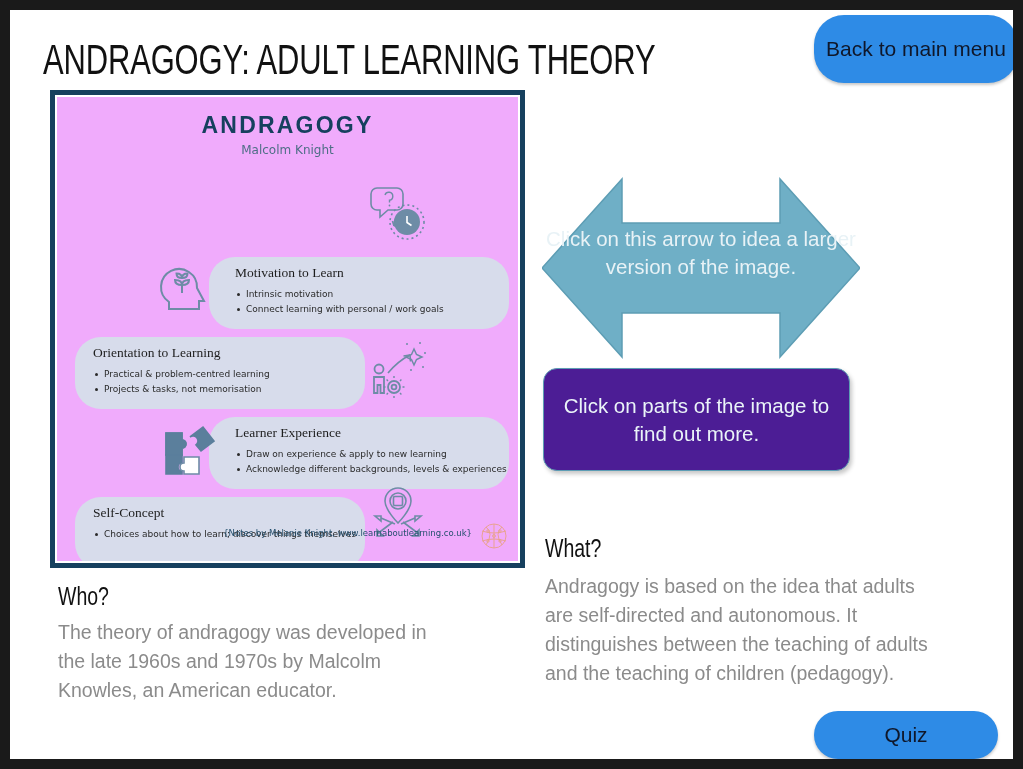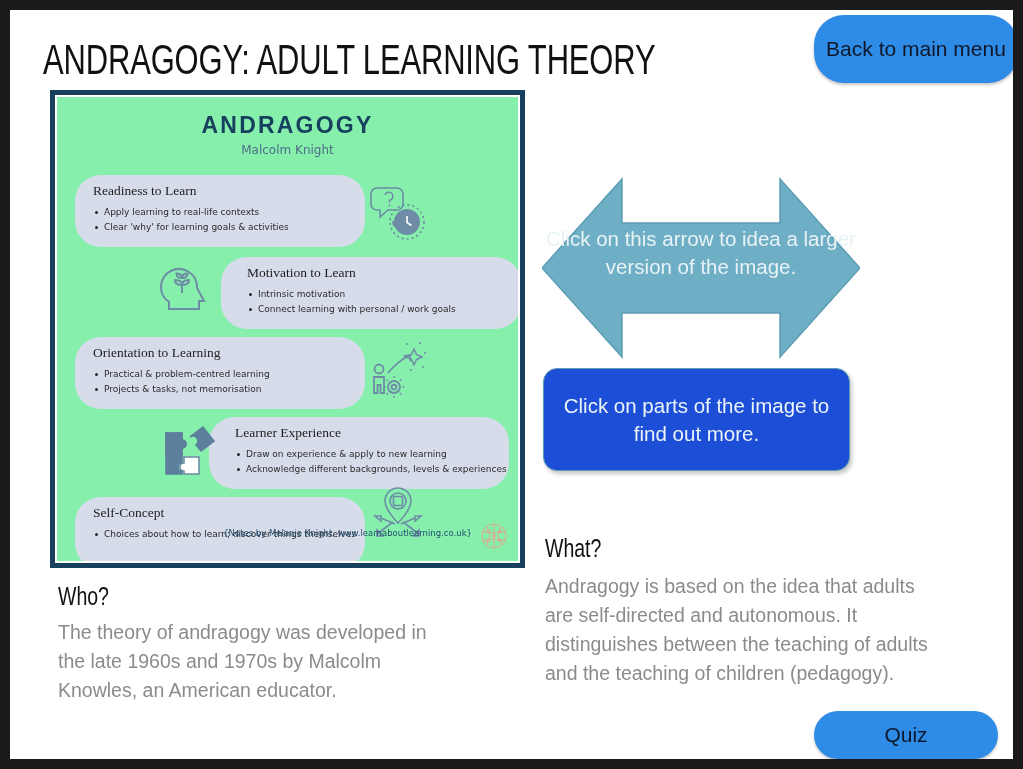"ANDRAGOGY" #info-inner { background: #86efac -> #f0abfc }
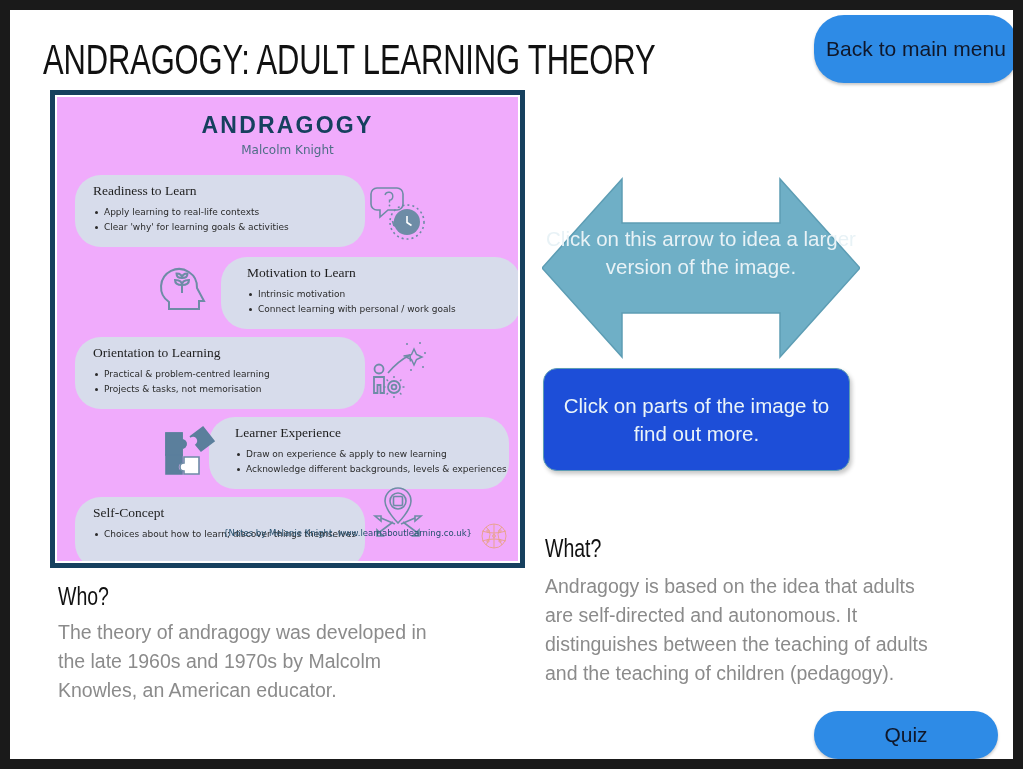"Readiness to Learn" div.card { html: <div> <div>Readiness to Learn</div> <ul> <li>Apply learning to real-life contexts</li> <li>Clear 'why' for learning goals &amp; activities</li> </ul> </div> -> none }
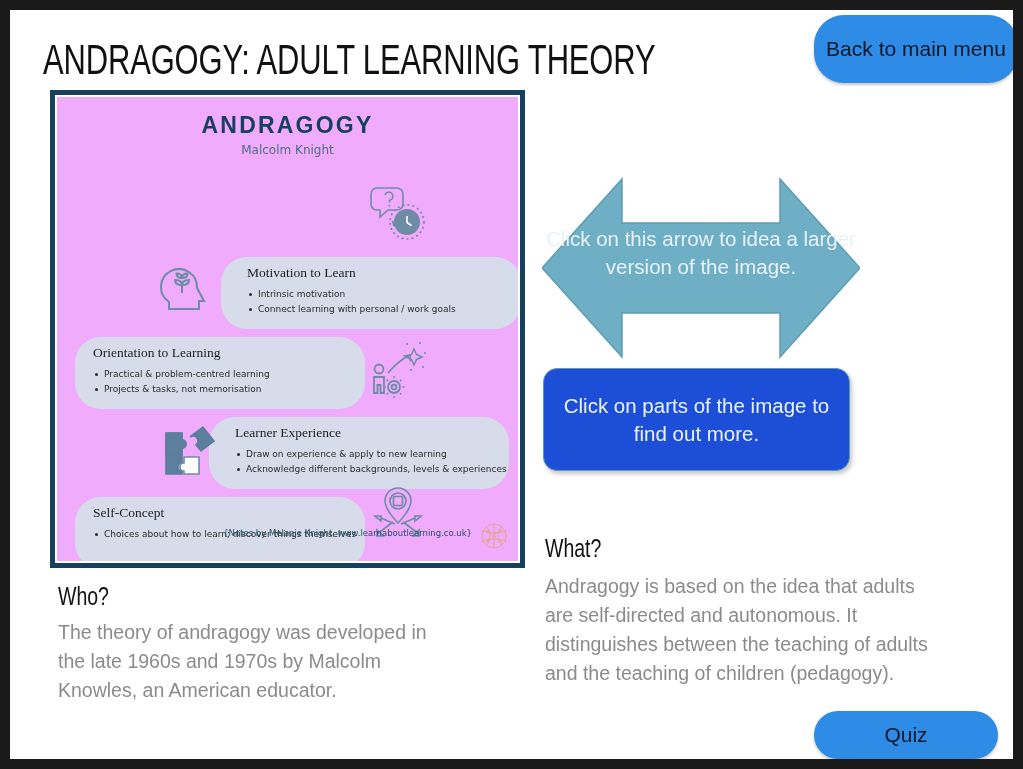"Motivation to Learn" div.card { left: 164px -> 152px }
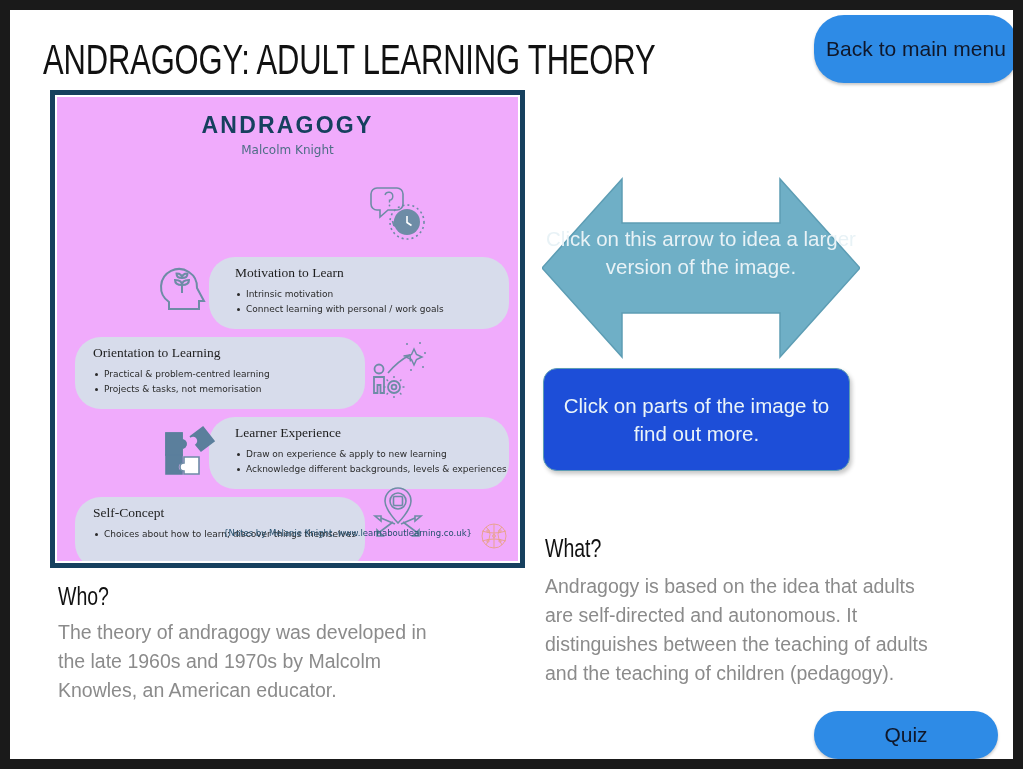"Click on parts of the" #callout { background: #1d4ed8 -> #4c1d95 }
